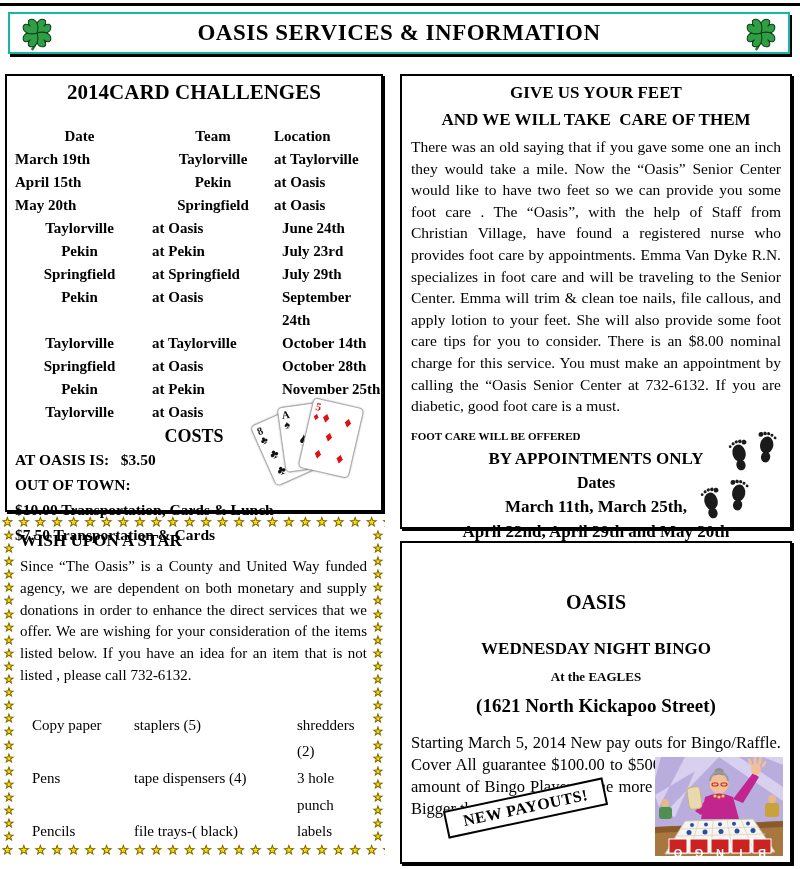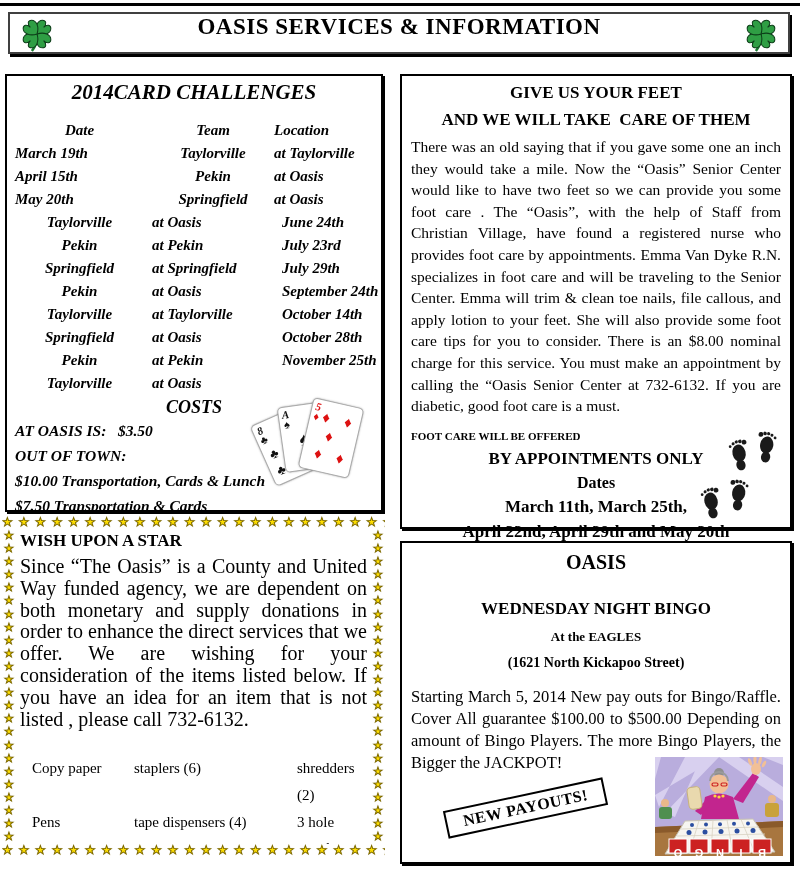"OASIS SERVICES & INFORMATION" .header-box { align-items: none -> center; border: 2px solid #404040 -> 2px solid #14b8a6 }
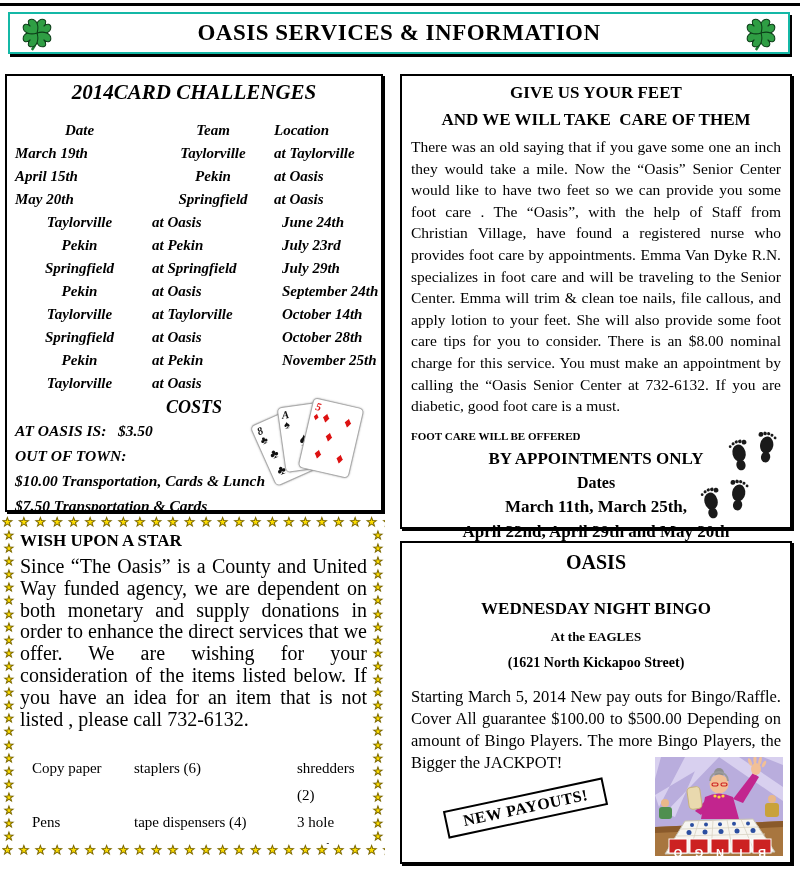"2014CARD CHALLENGES" #card-box { font-style: italic -> none }
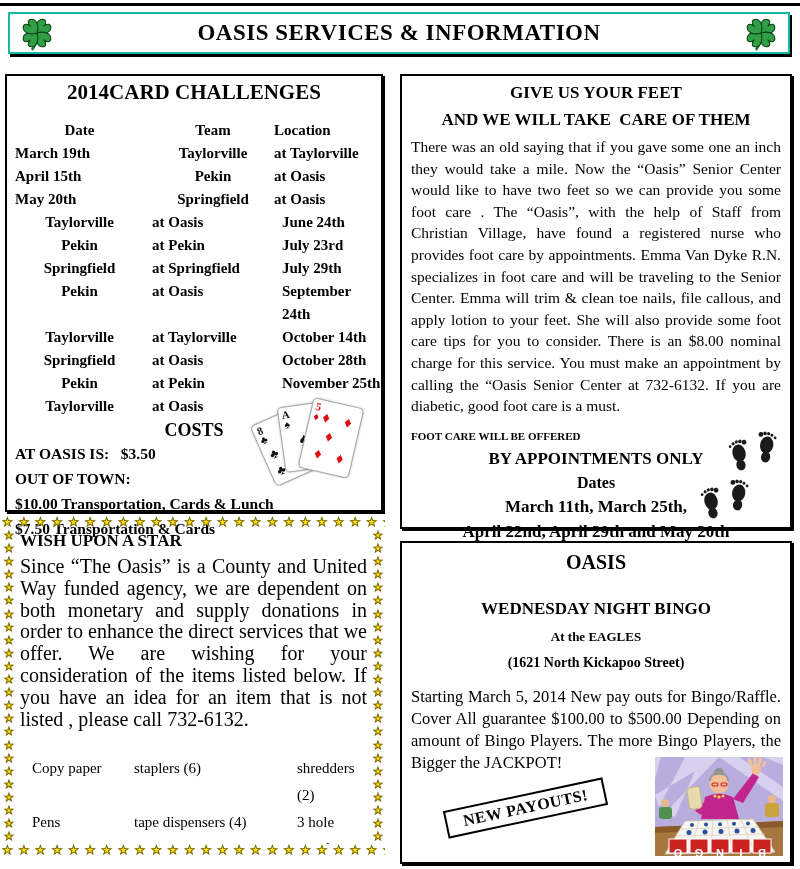"Date" .cc-table { margin-top: 14px -> 20px }
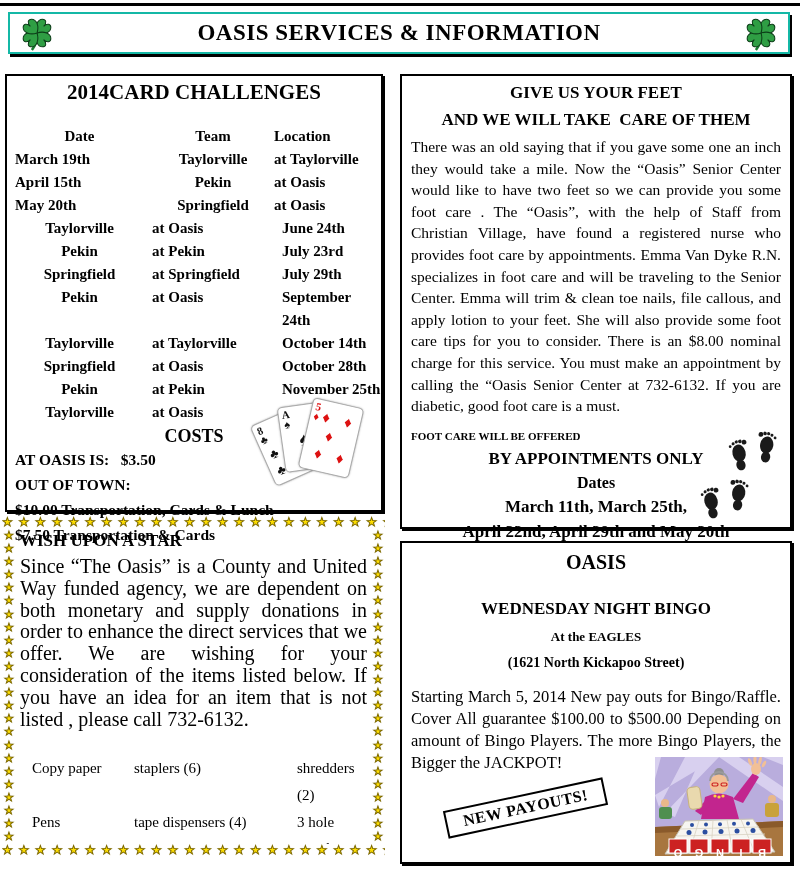"Since “The Oasis” is a" .wish-body { font-size: 20px -> 15px }
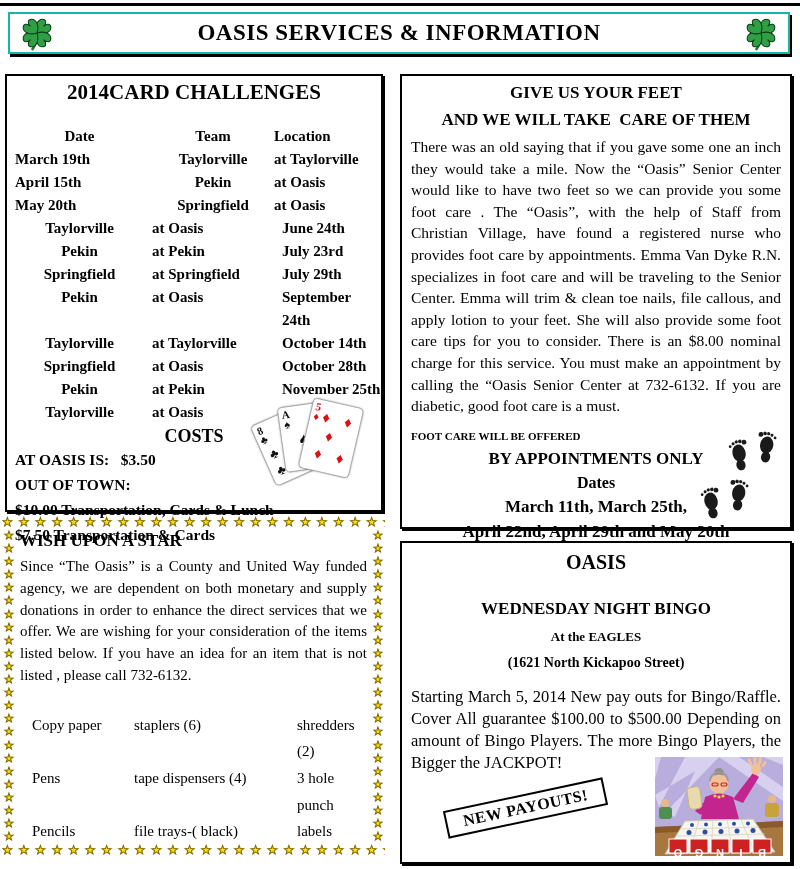"OASIS" .bingo-t1 { margin-top: none -> 40px }
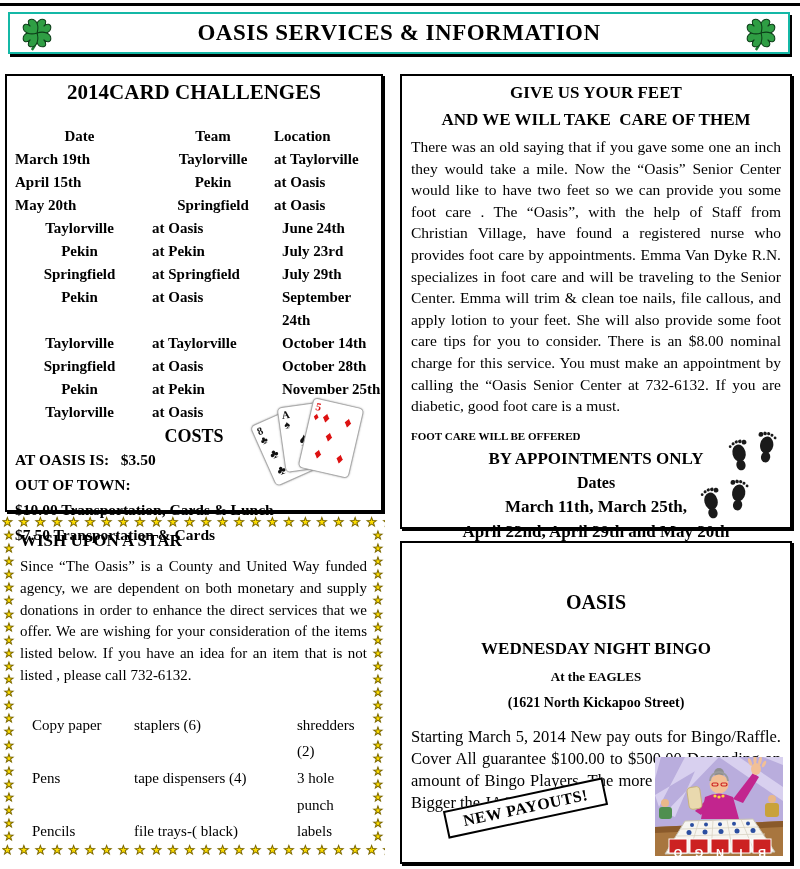"(1621 North Kickapoo Street)" .bingo-t4 { font-size: 14px -> 19px }
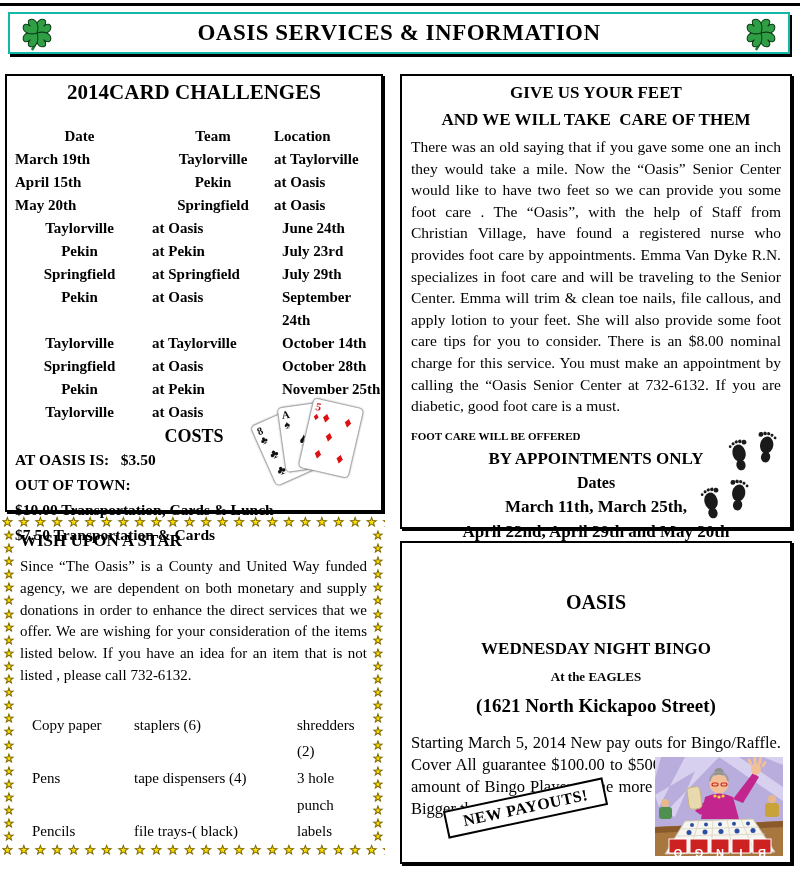"staplers (6)" div { text: 6 -> 5 }
